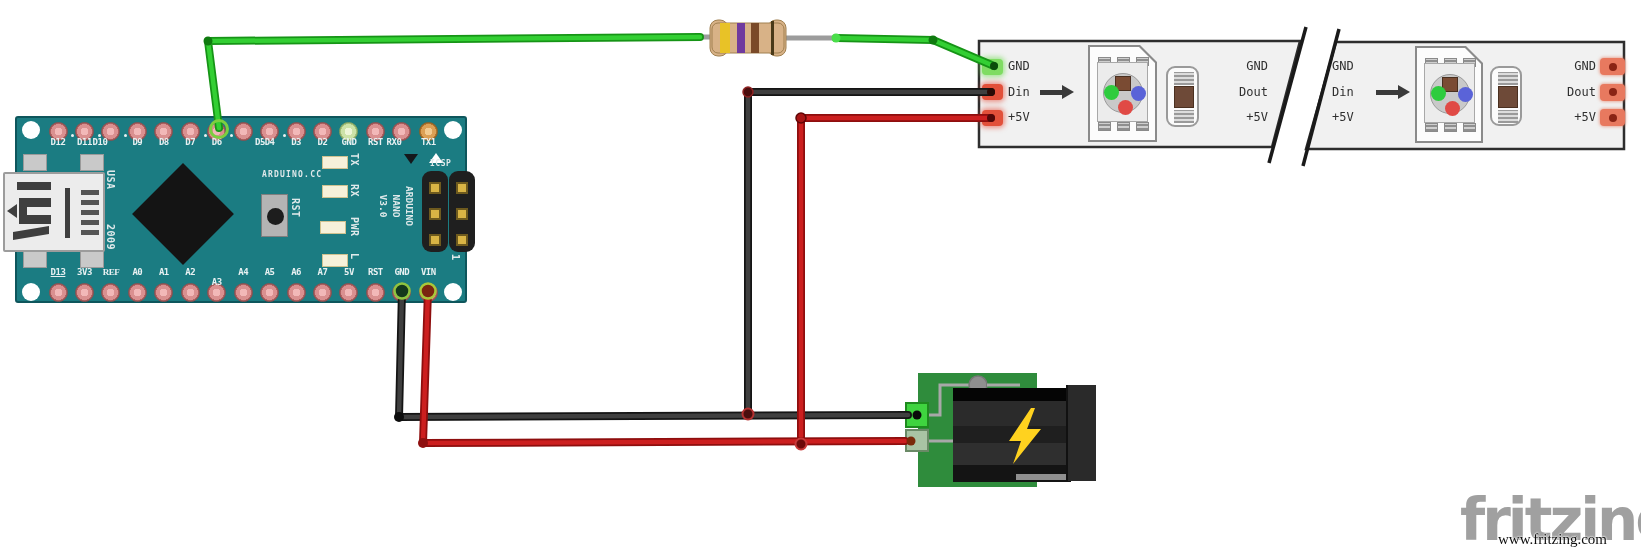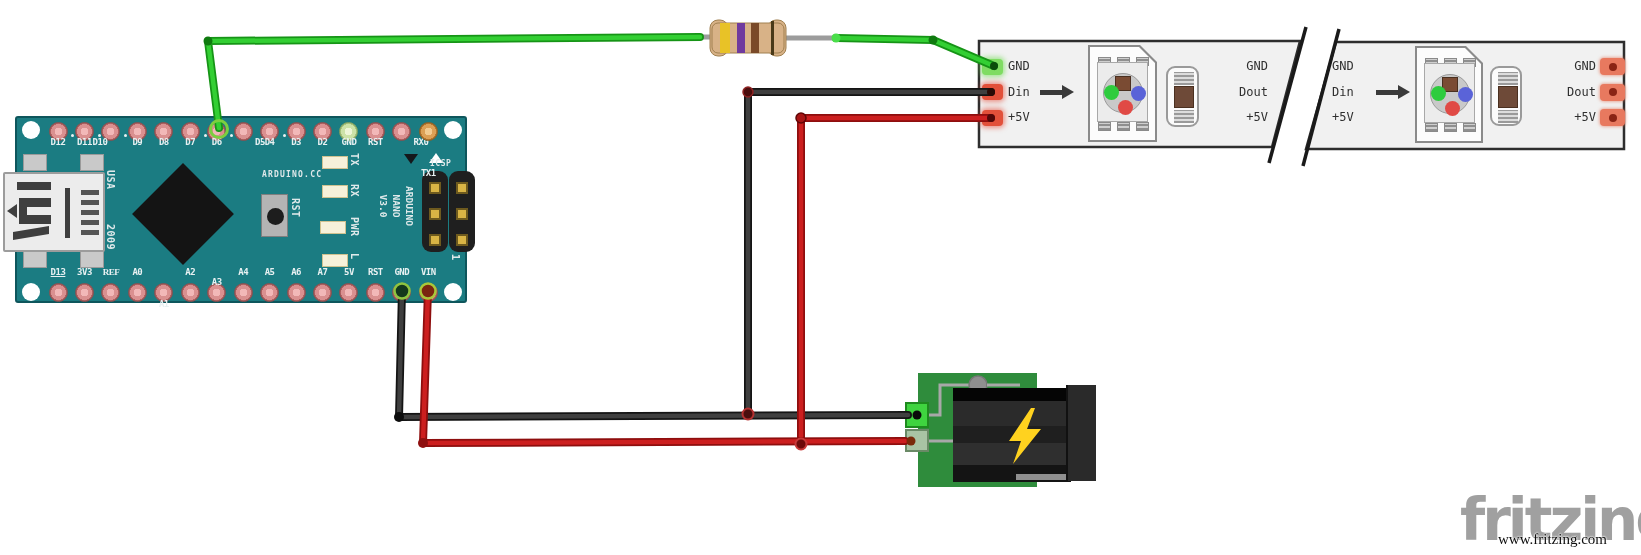"RX0" div.abs { left: 405px -> 378px }
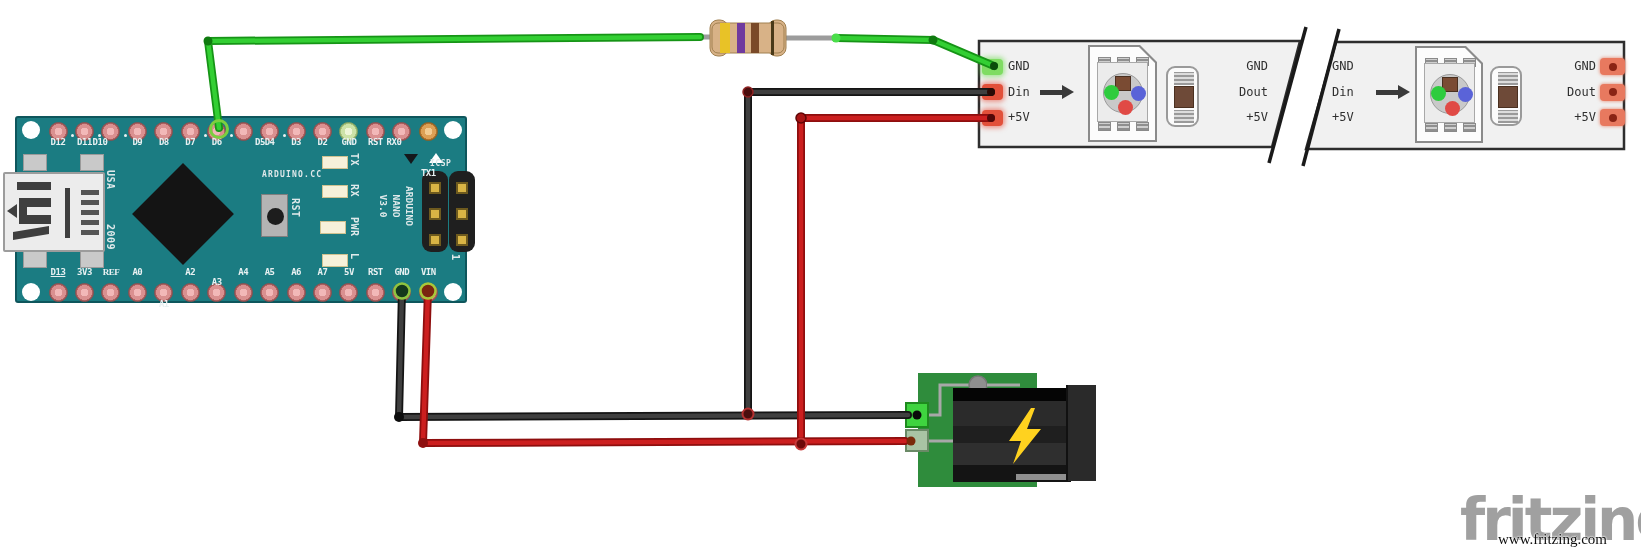"TX1" div.abs { margin-top: 31px -> none }
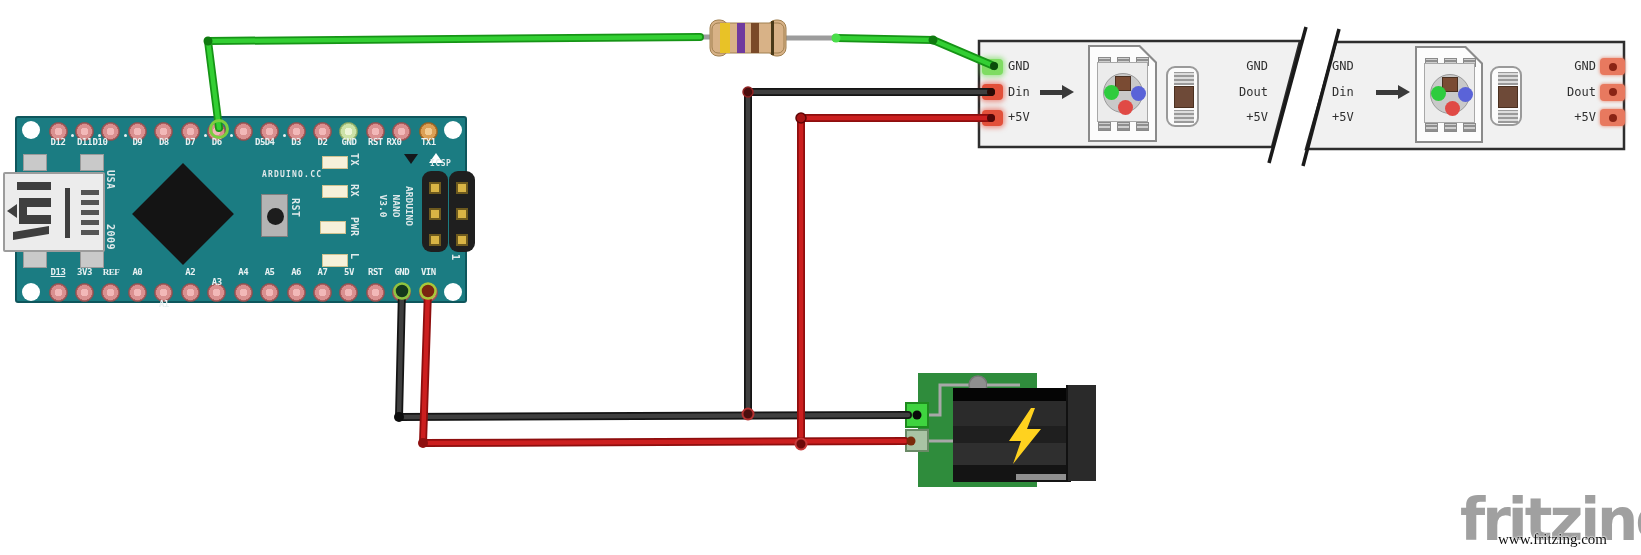"A1" div.abs { margin-top: 32px -> none }
